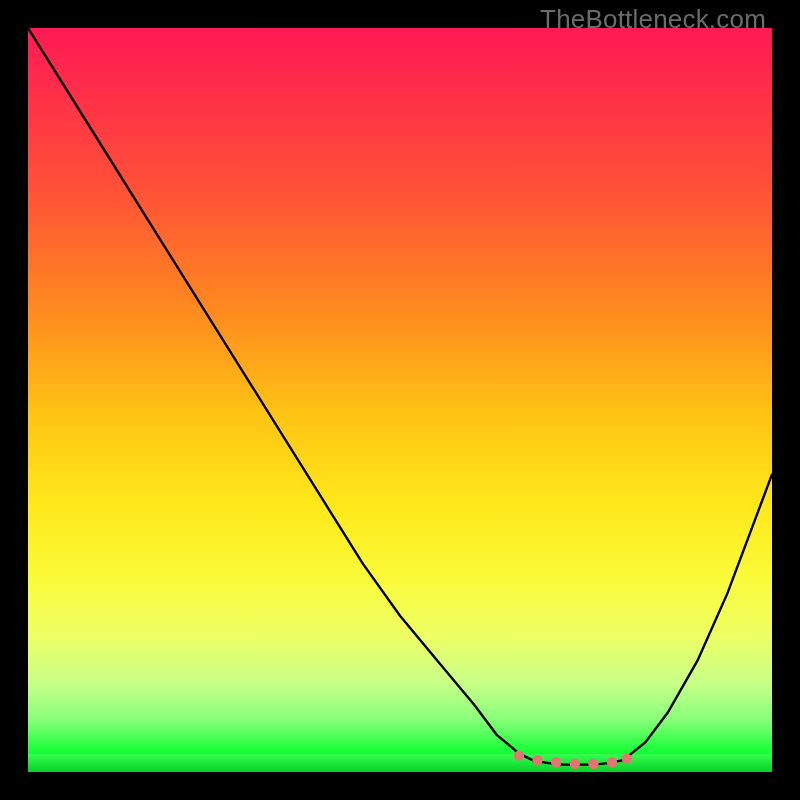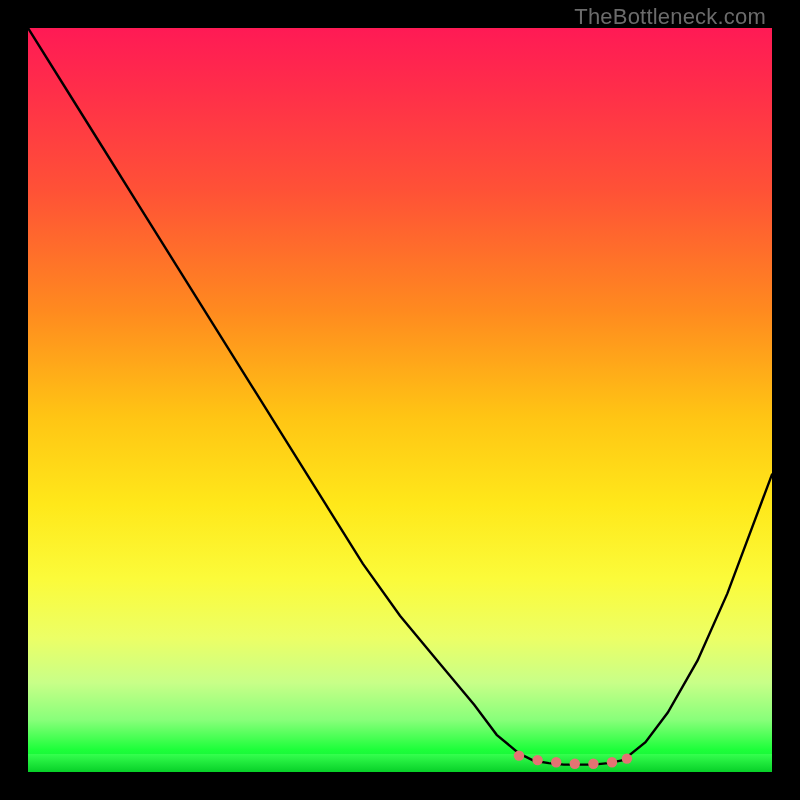"TheBottleneck.com" .watermark { font-size: 22px -> 26px }
